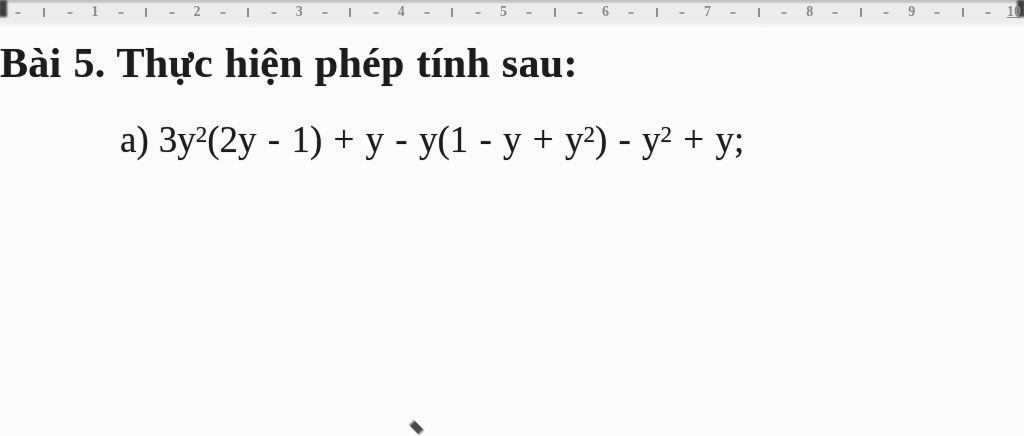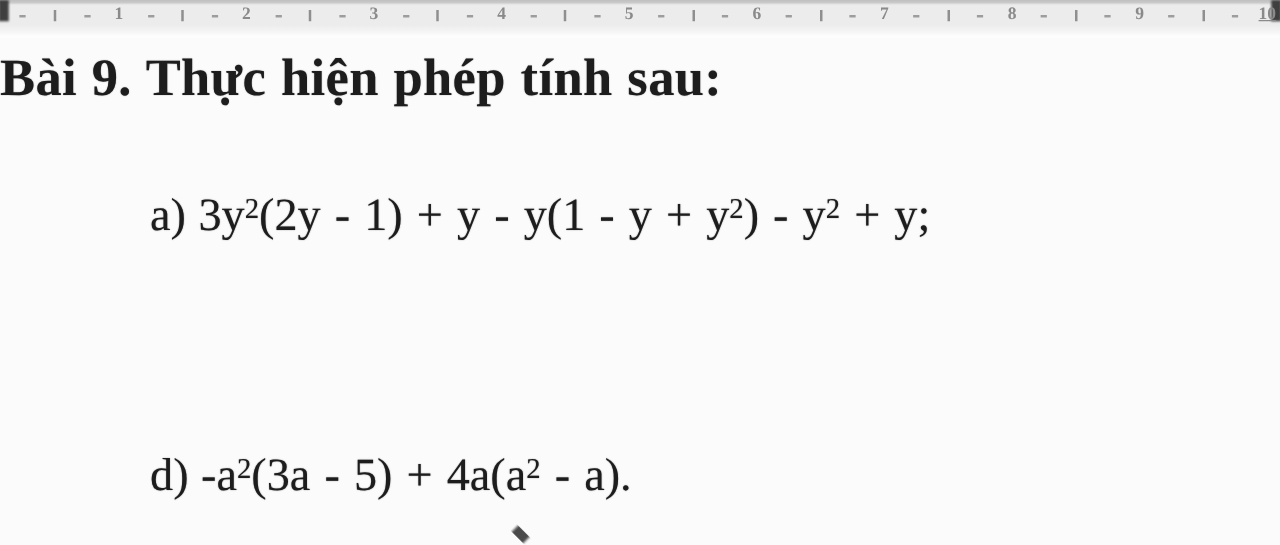"Bài 9. Thực hiện phép" div.heading { text: 9 -> 5 }
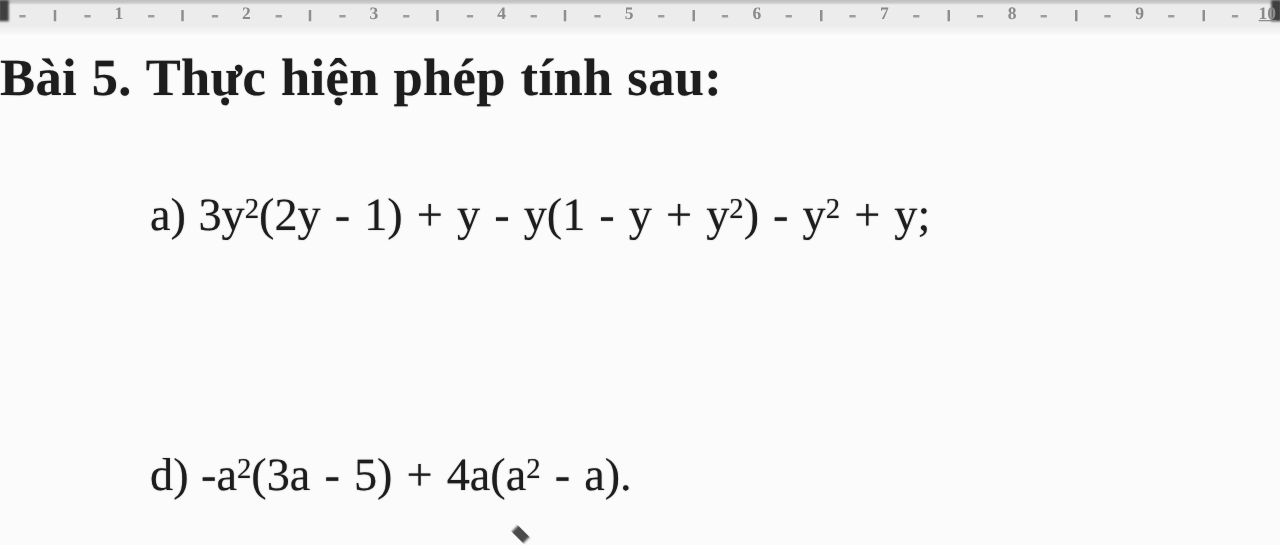"a) 3y2(2y - 1) +" .p-a { margin-top: 33px -> none }
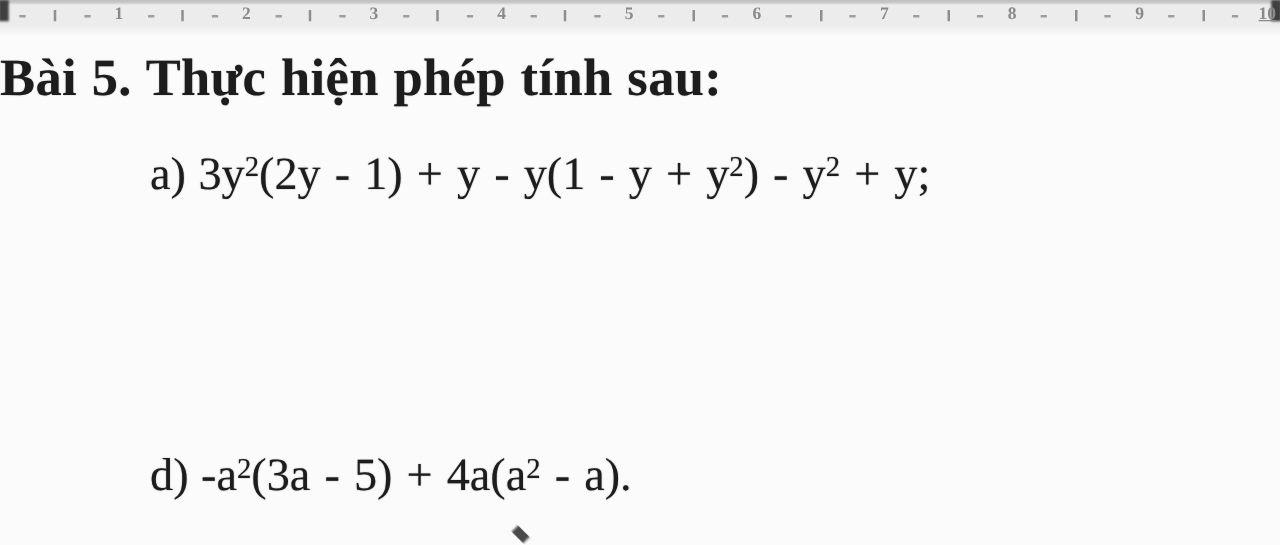"d) -a2(3a - 5) +" div.problem { html: <div> <span>d)</span><span><span>-a</span><span>2</span><span>(3a - 5) + 4a(a</span><span>2</span><span> - a).</span></span> </div> -> none }
